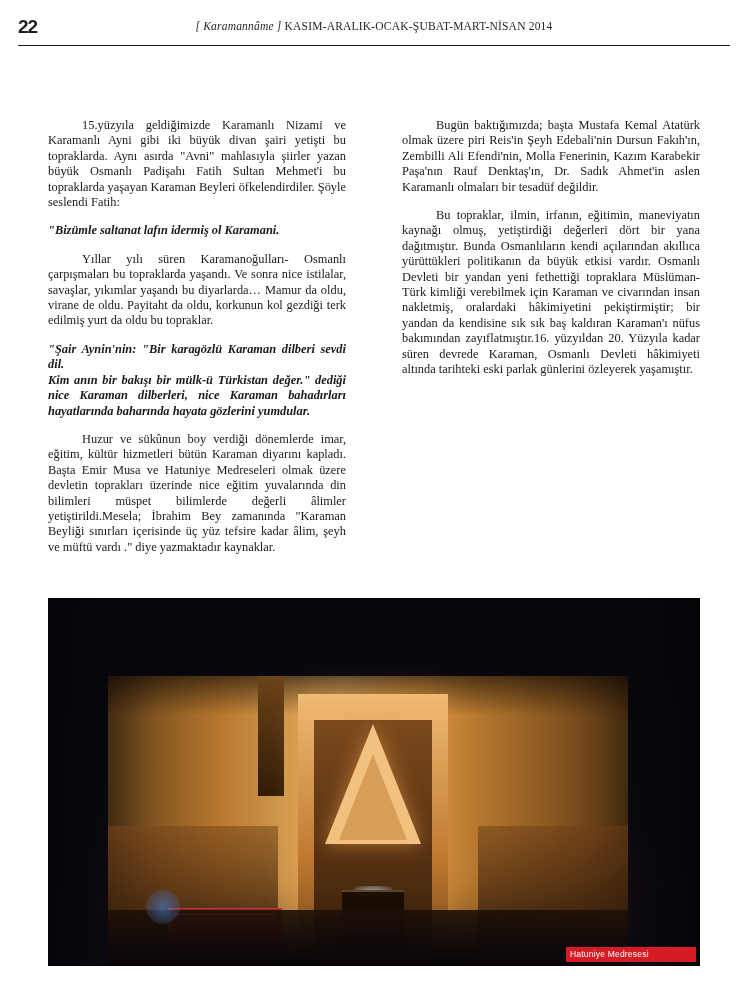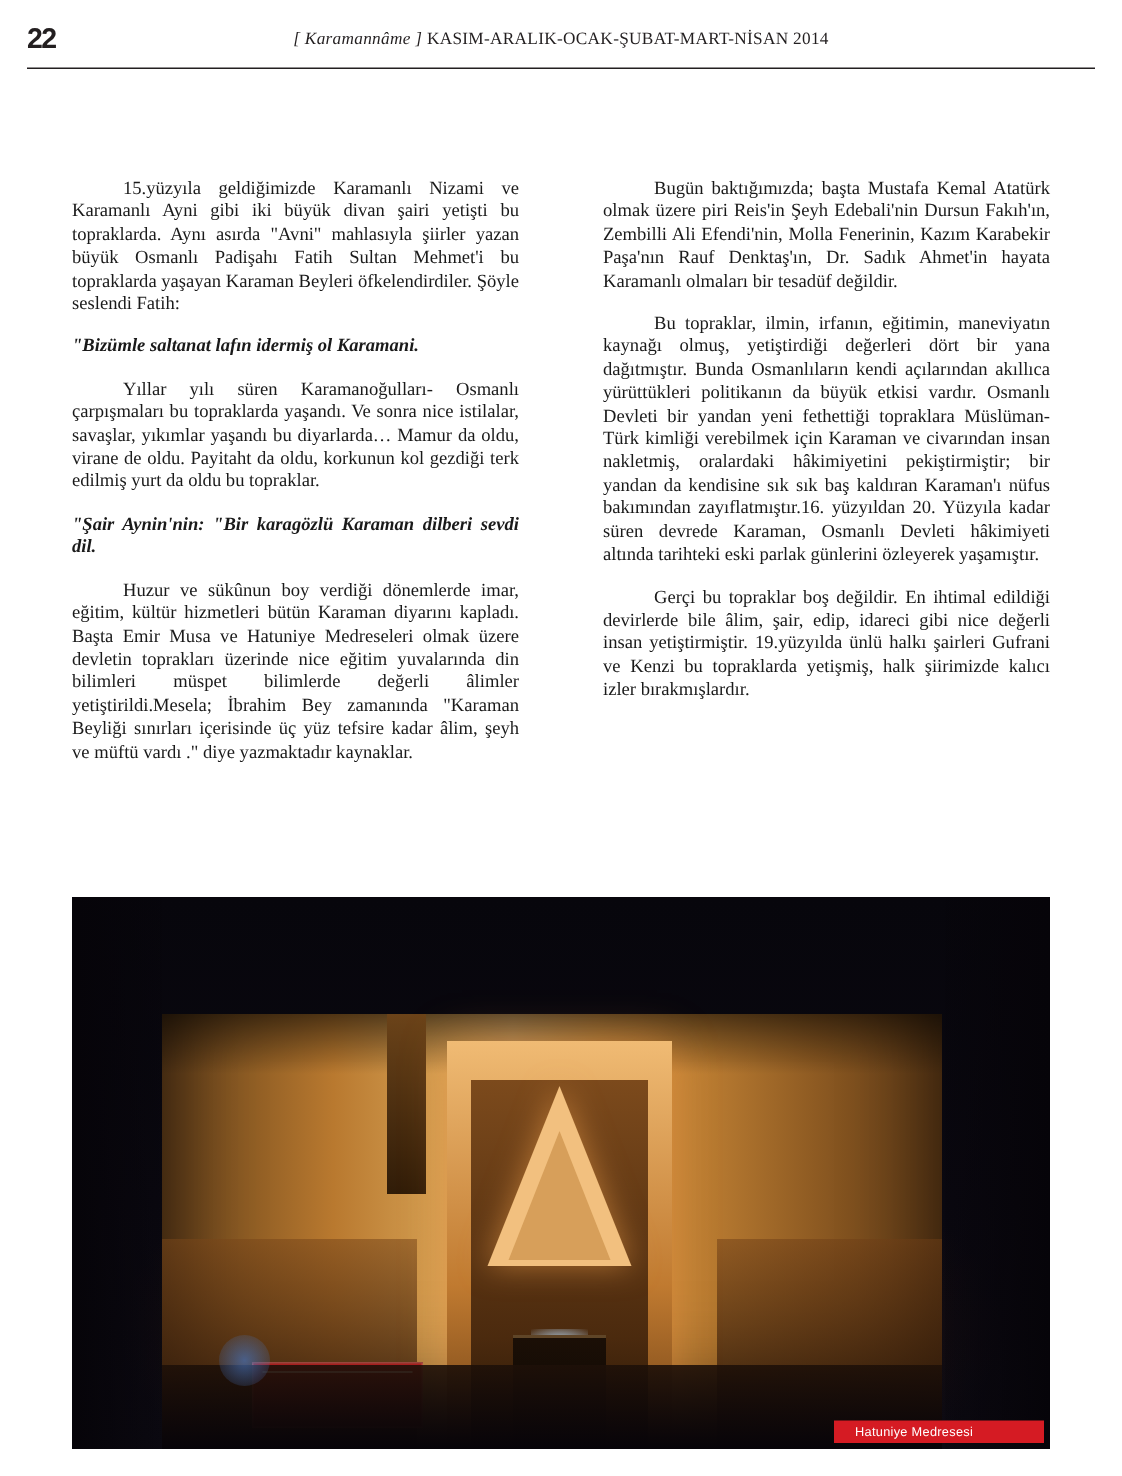"Bugün baktığımızda; başta Mustafa Kemal" p.para { text: hayata -> aslen }
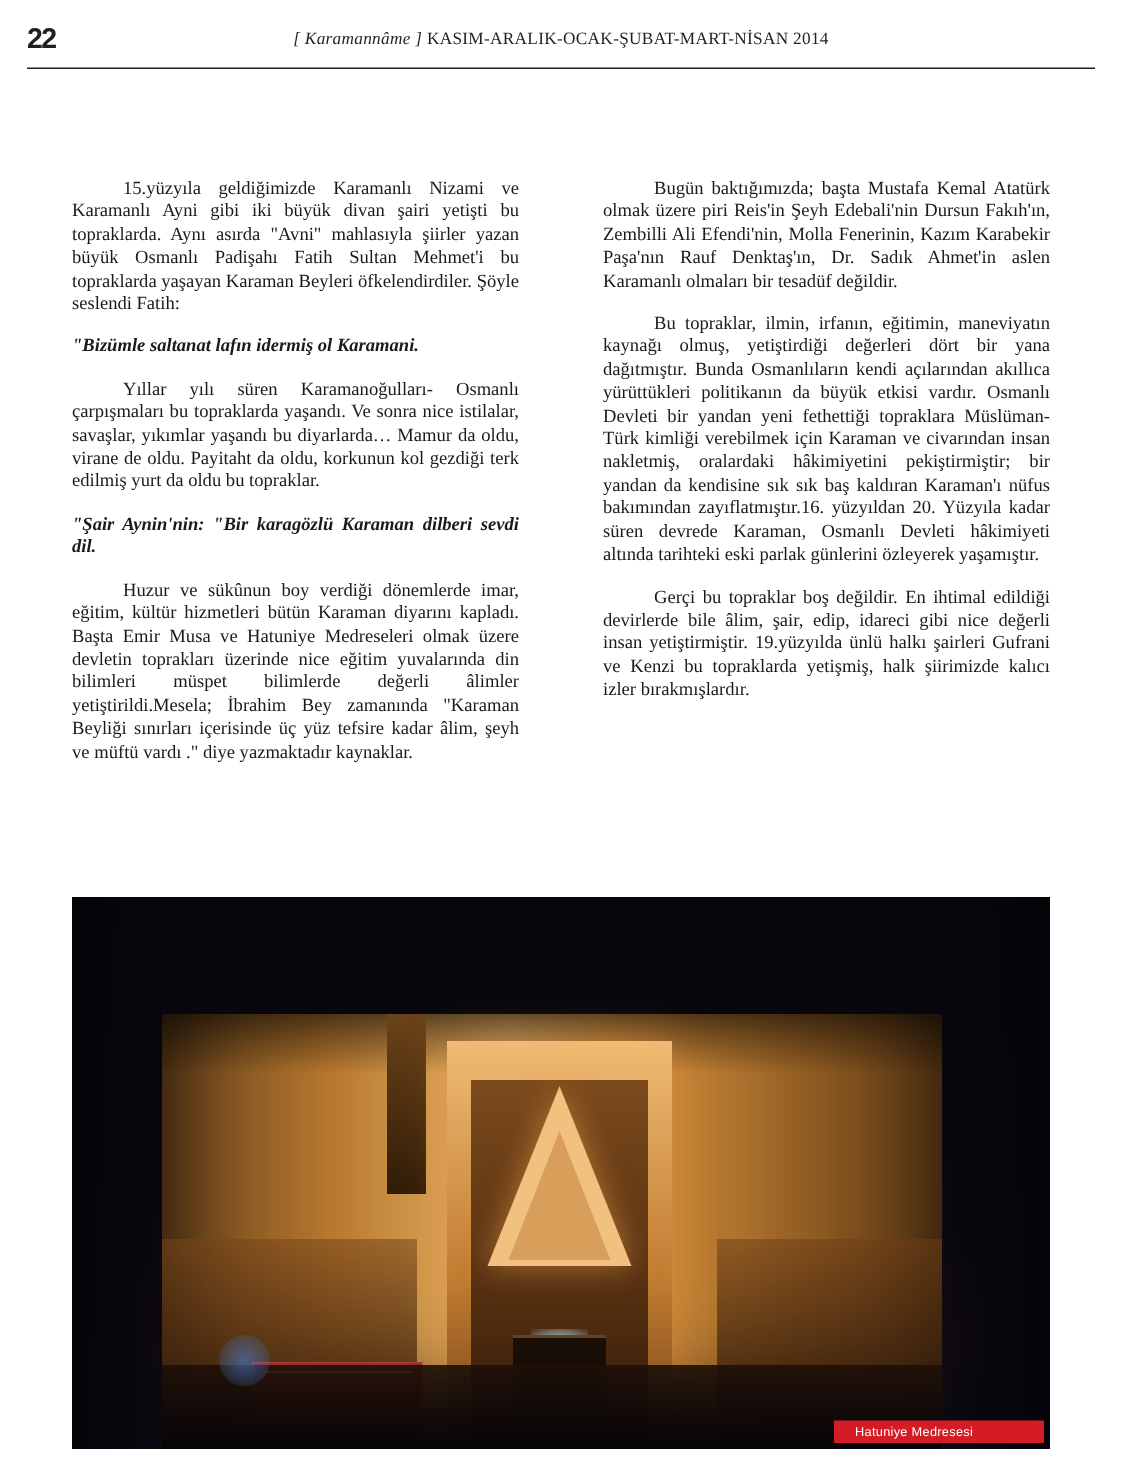"Kim anın bir bakışı bir" span { html: none -> <span>Kim anın bir bakışı bir mülk-ü Türkistan değer." dediği nice Karaman dilberleri, nice Karaman bahadırları hayatlarında baharında hayata gözlerini yumdular.</span> }
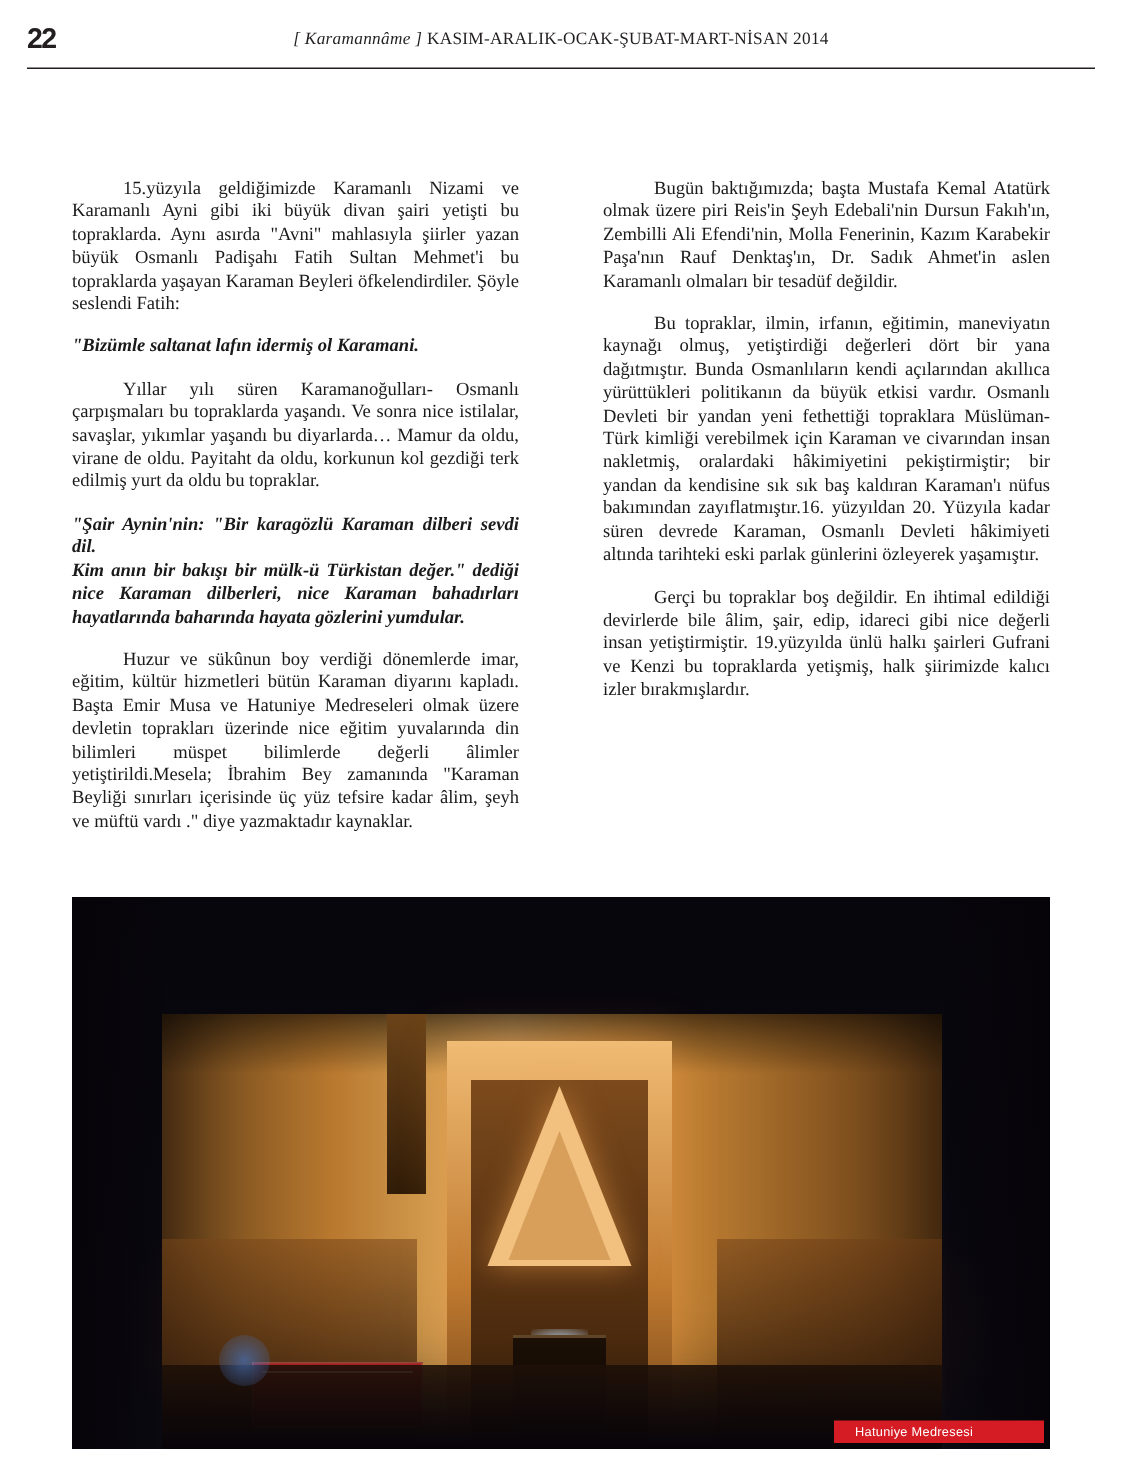"Gerçi bu topraklar boş değildir." p.para { html: <p>Gerçi bu topraklar boş değildir. En ihtimal edildiği devirlerde bile âlim, şair, edip, idareci gibi nice değerli insan yetiştirmiştir. 19.yüzyılda ünlü halkı şairleri Gufrani ve Kenzi bu topraklarda yetişmiş, halk şiirimizde kalıcı izler bırakmışlardır.</p> -> none }
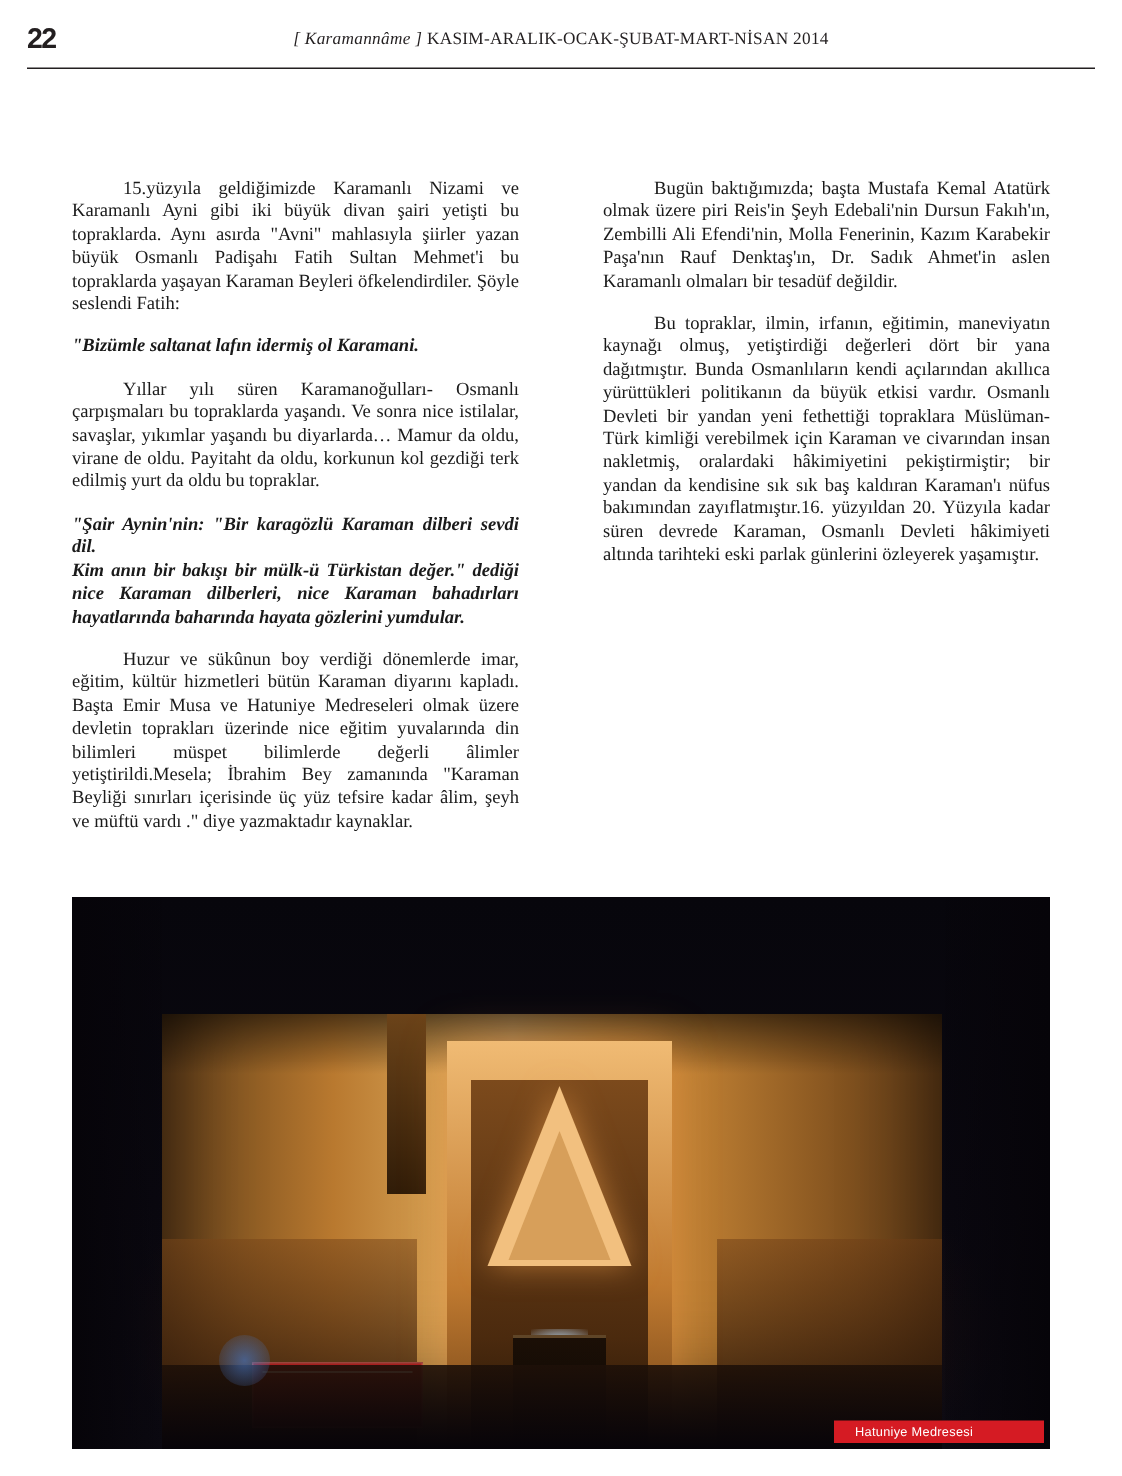"Hatuniye Medresesi" .caption { padding: 1px 8px 1px 14px -> 1px 8px 1px 4px }
